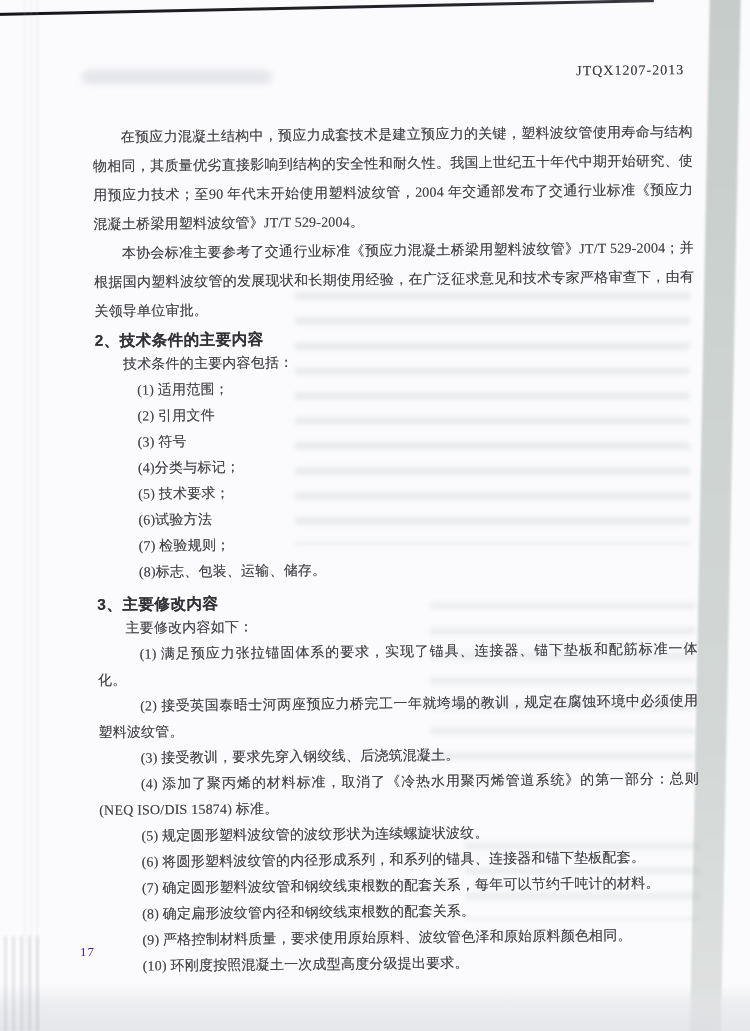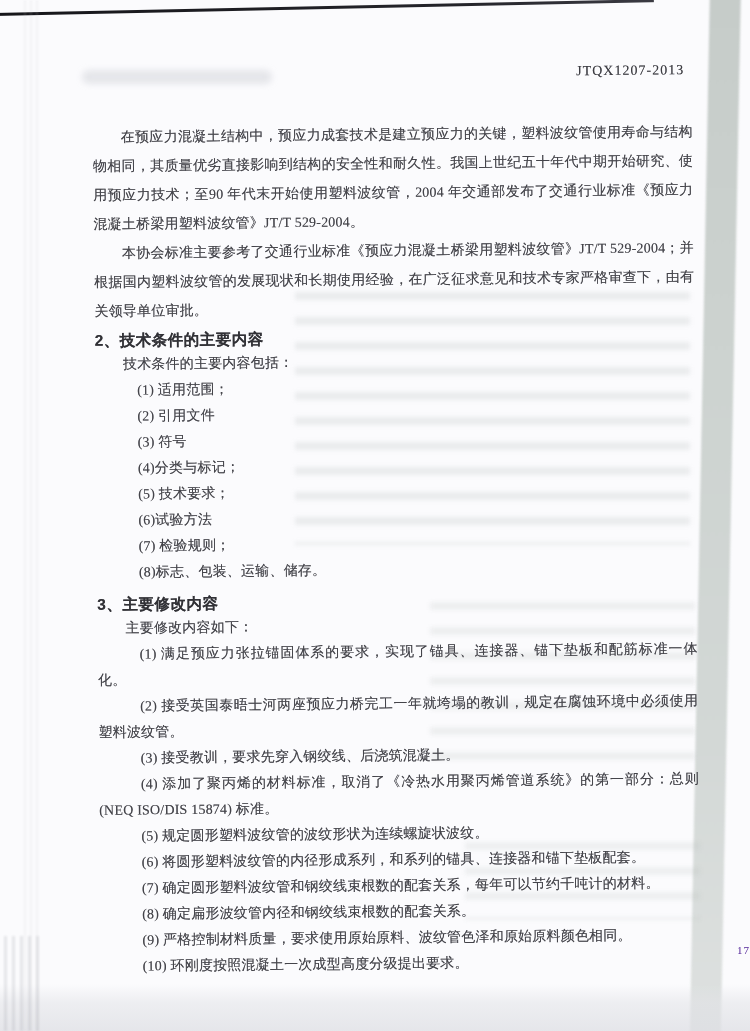"17" .page-num { font-size: 11px -> 13px; text-align: right -> left }
